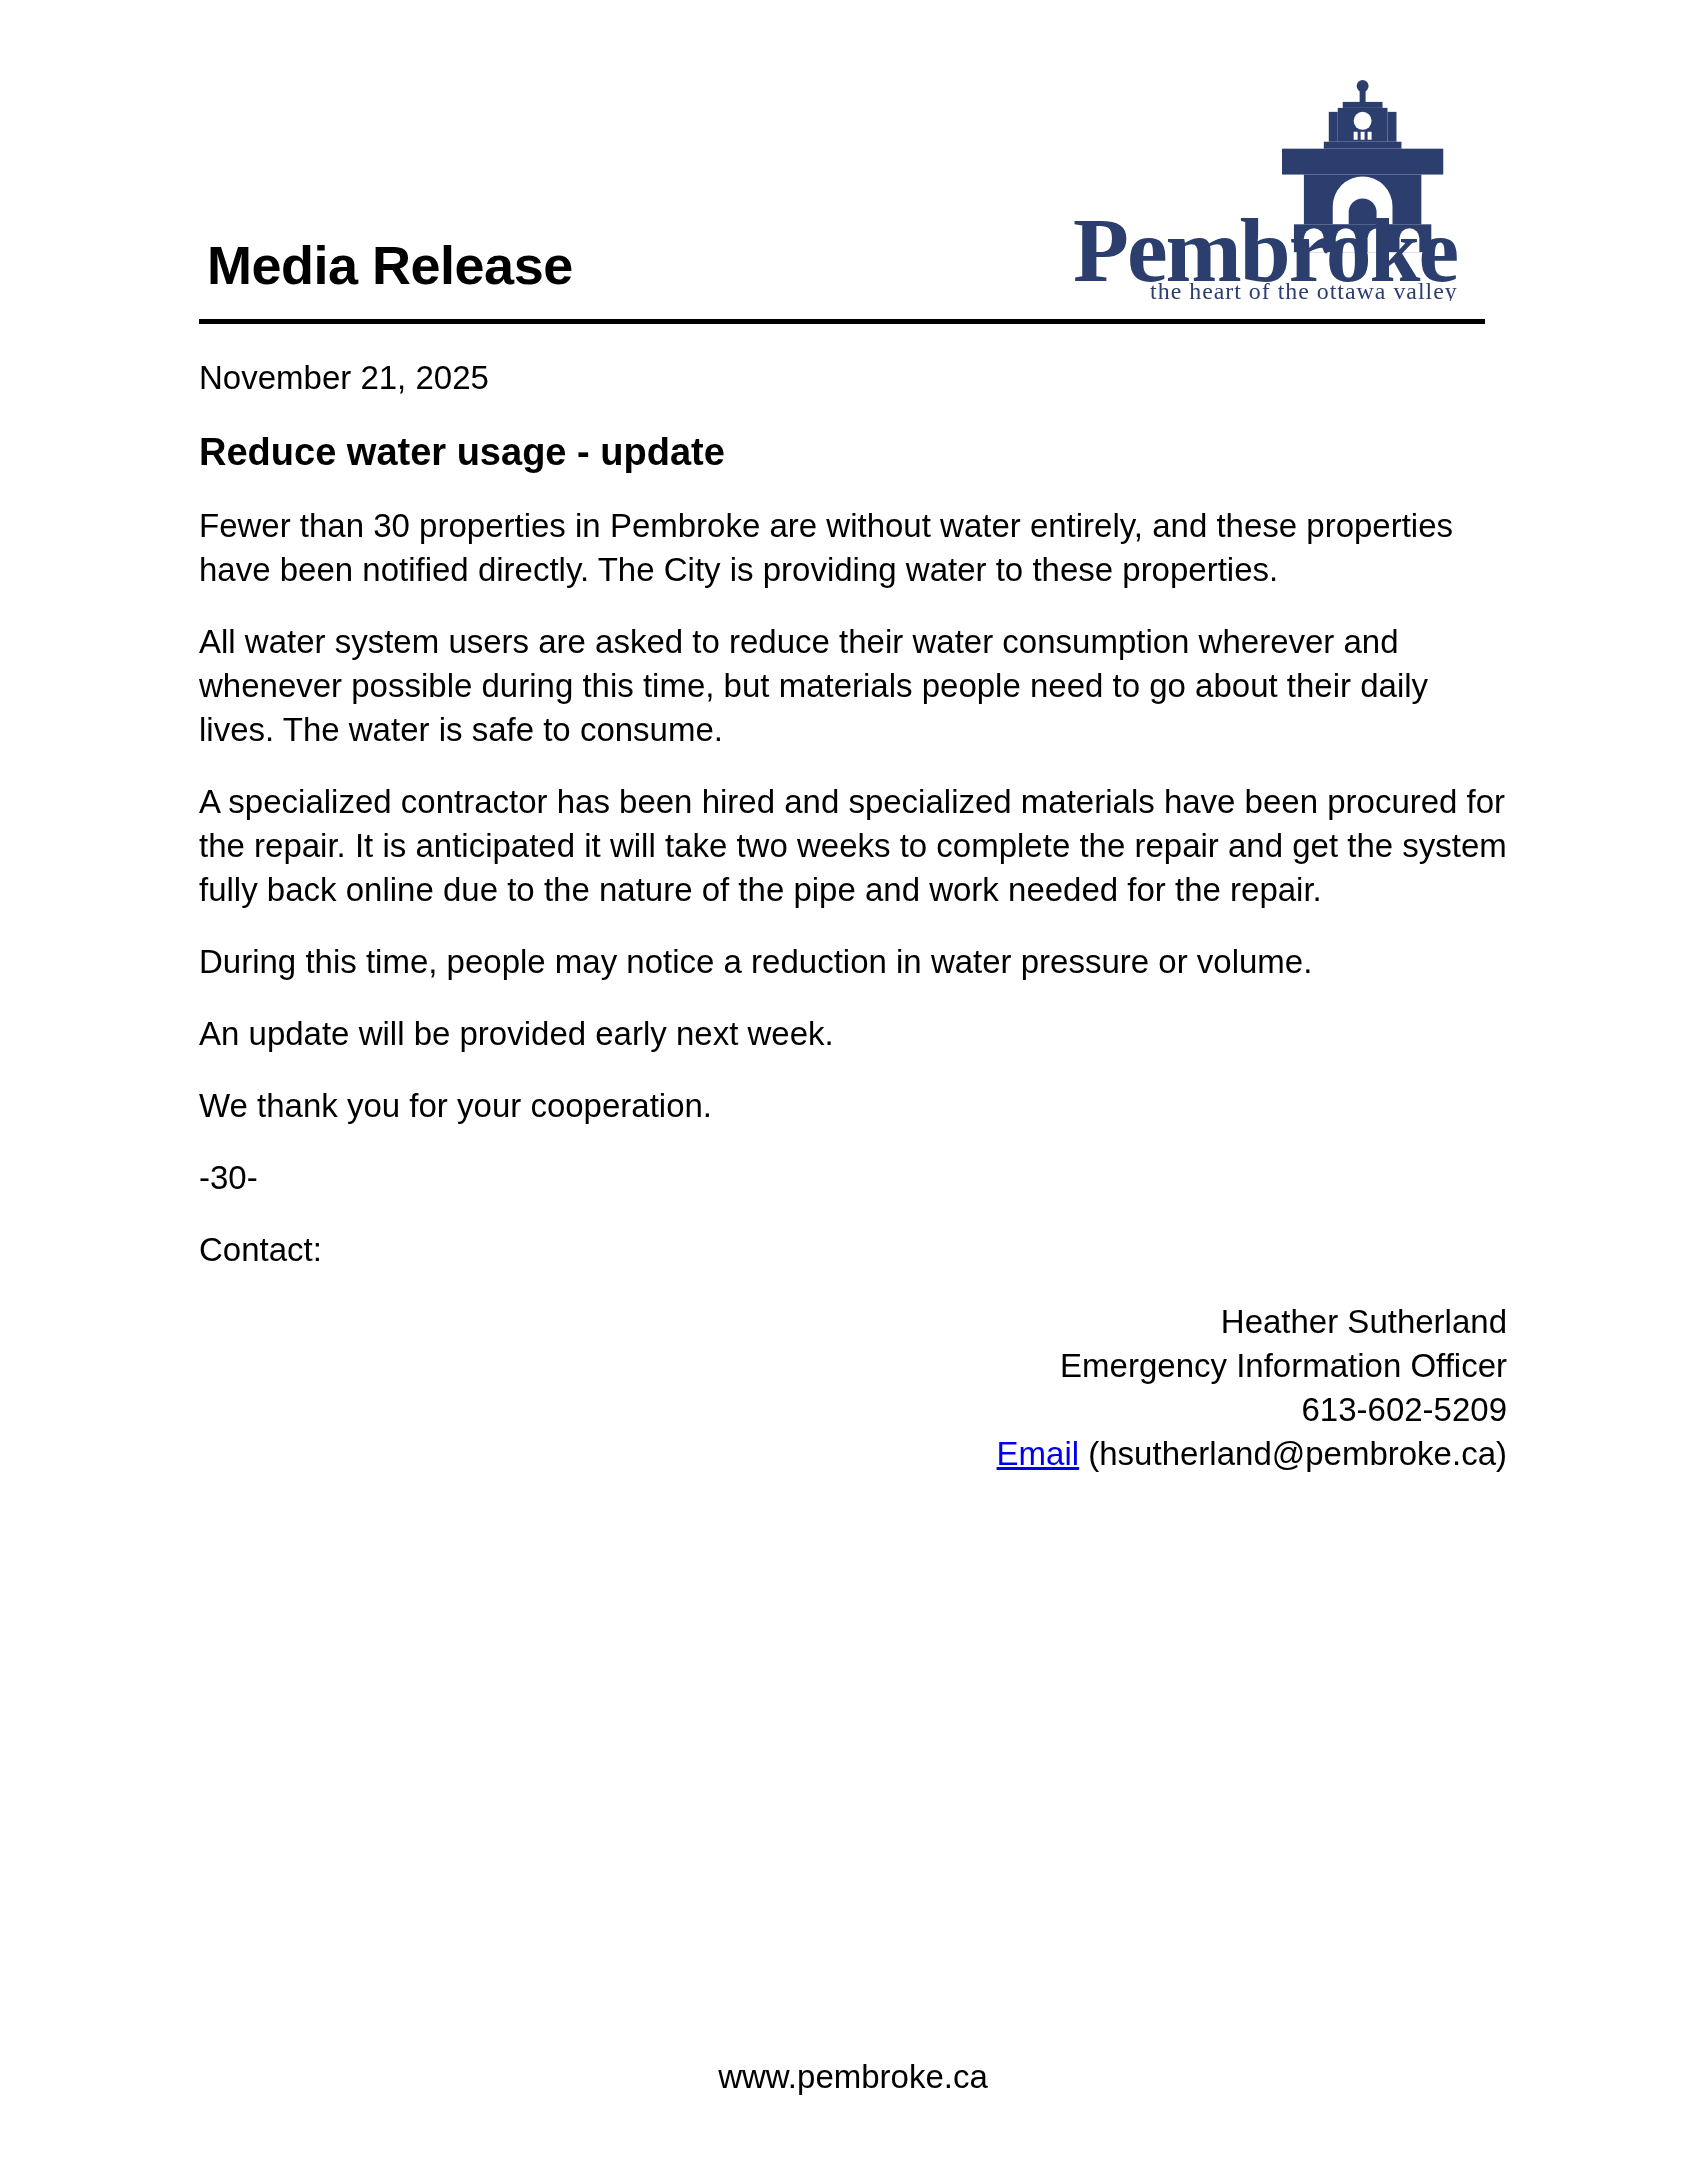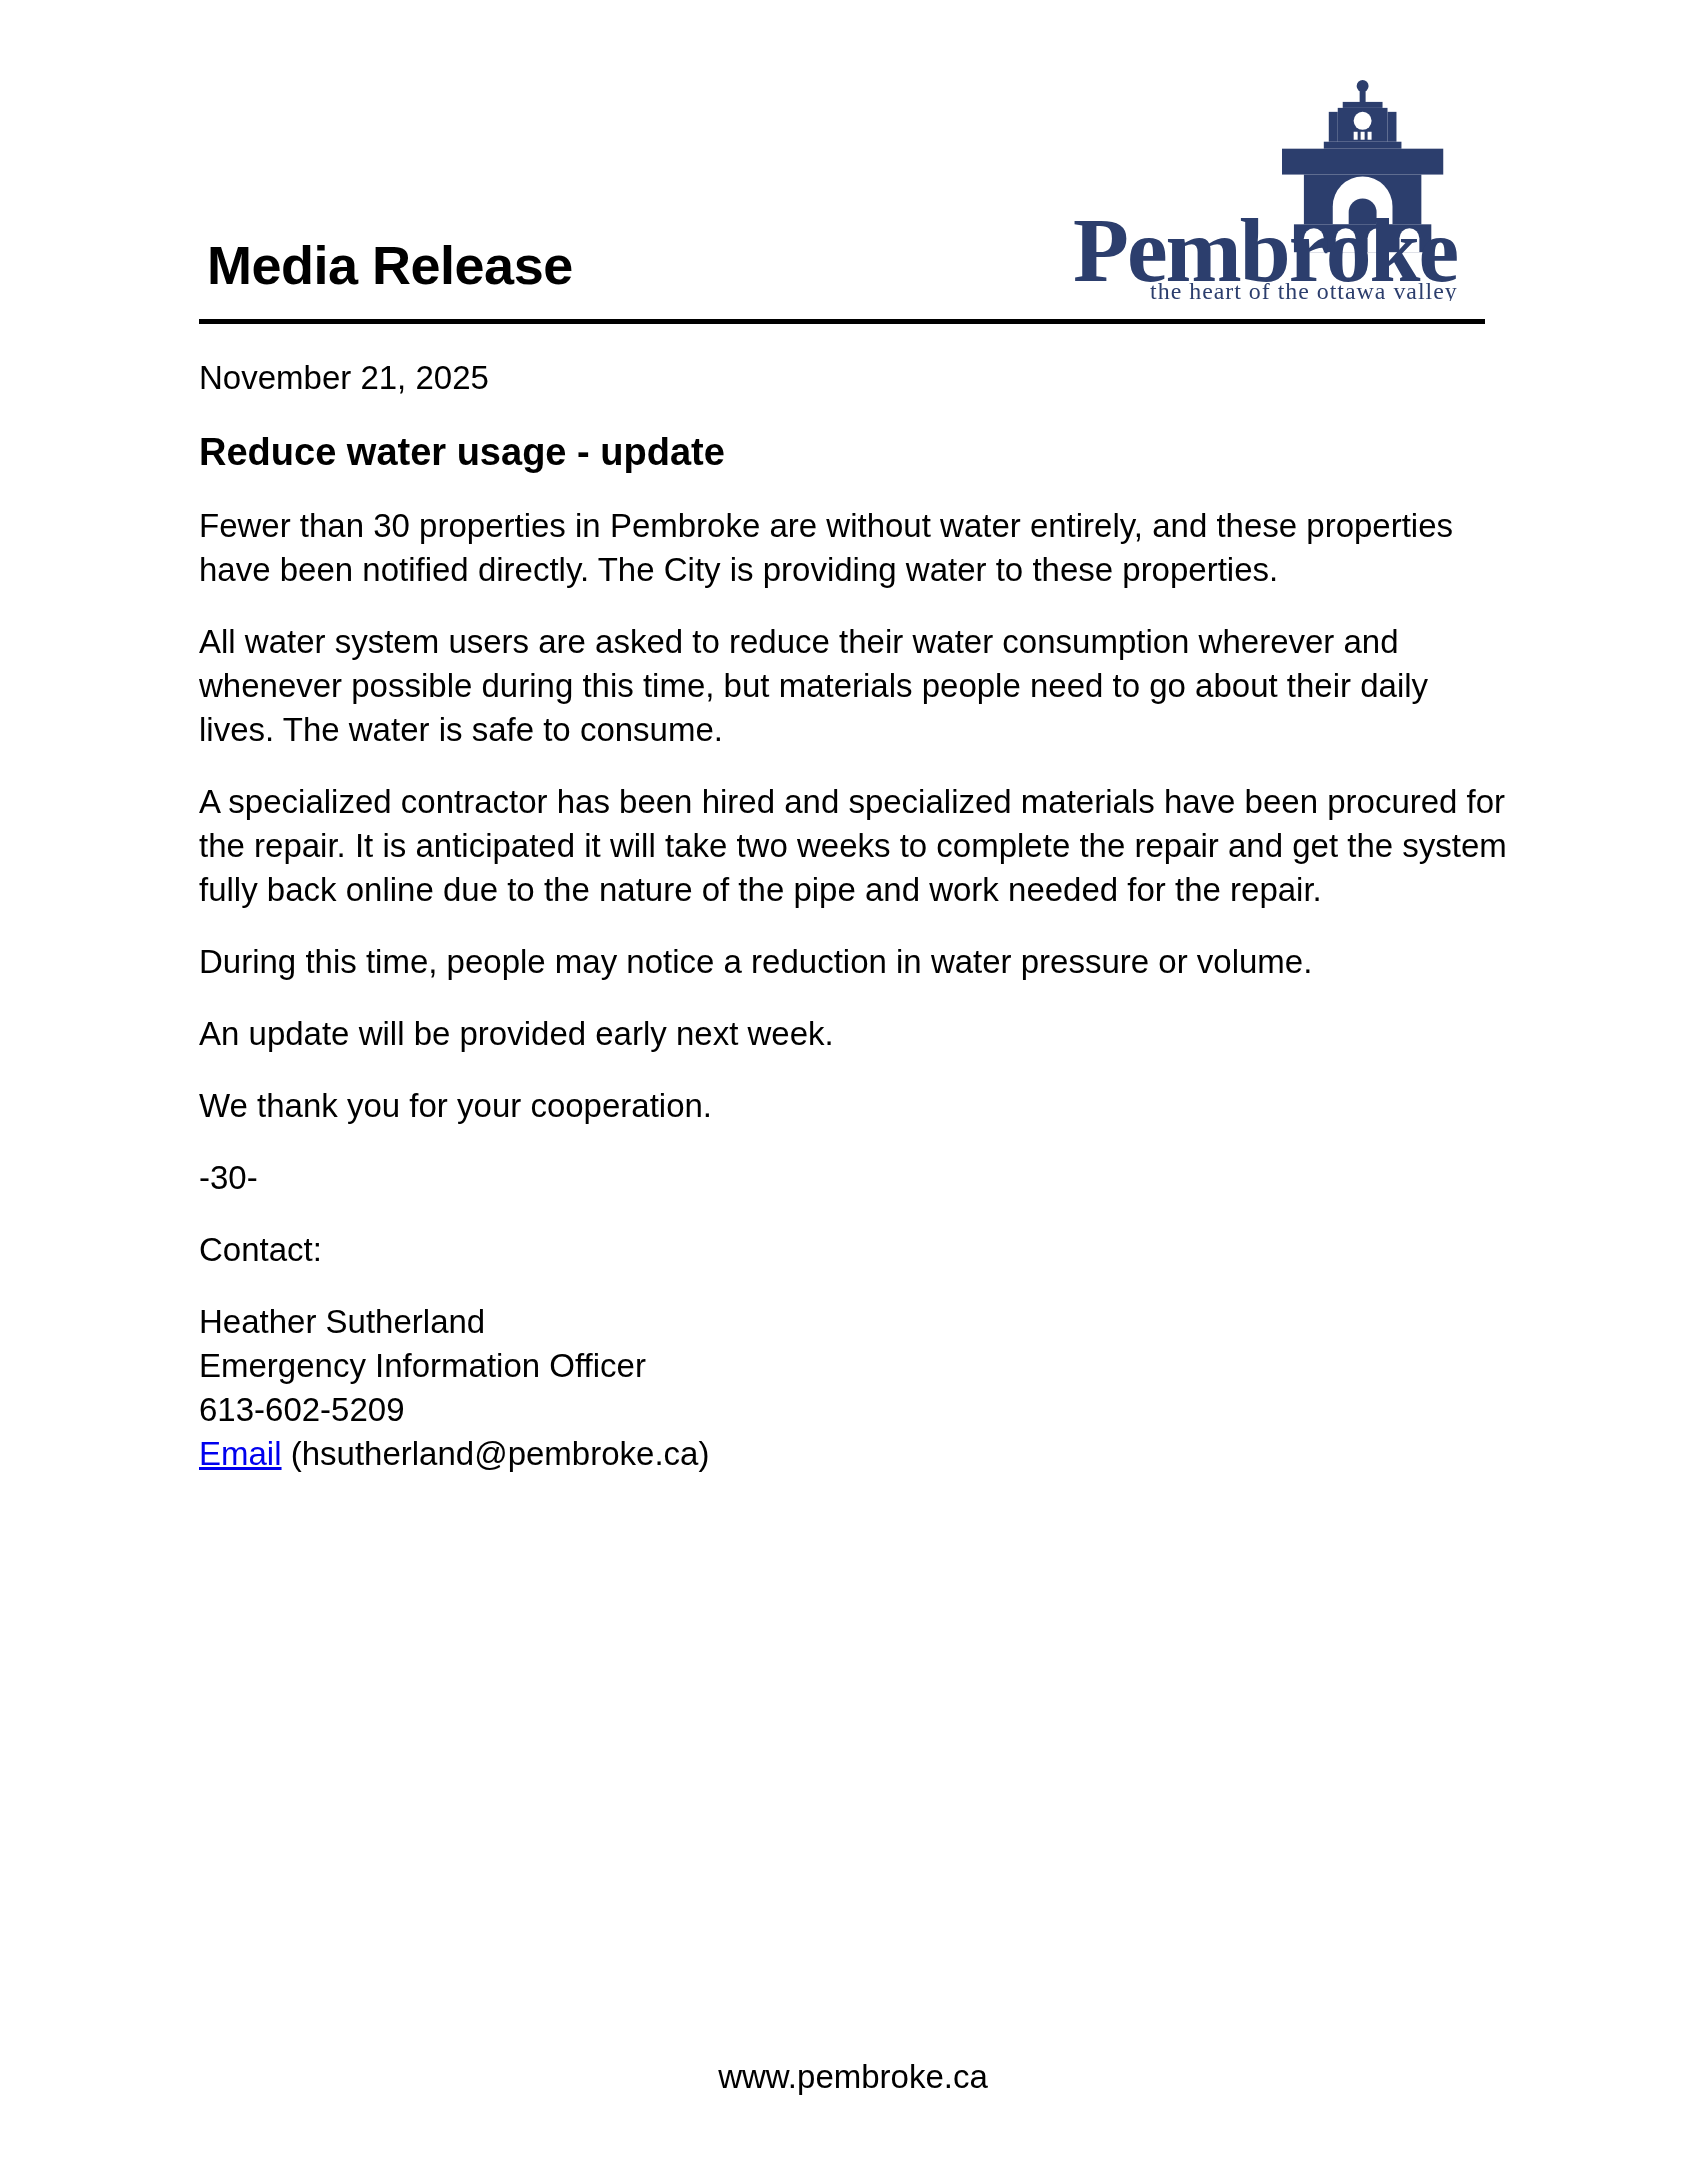"Heather Sutherland" .contact-block { text-align: none -> right }
